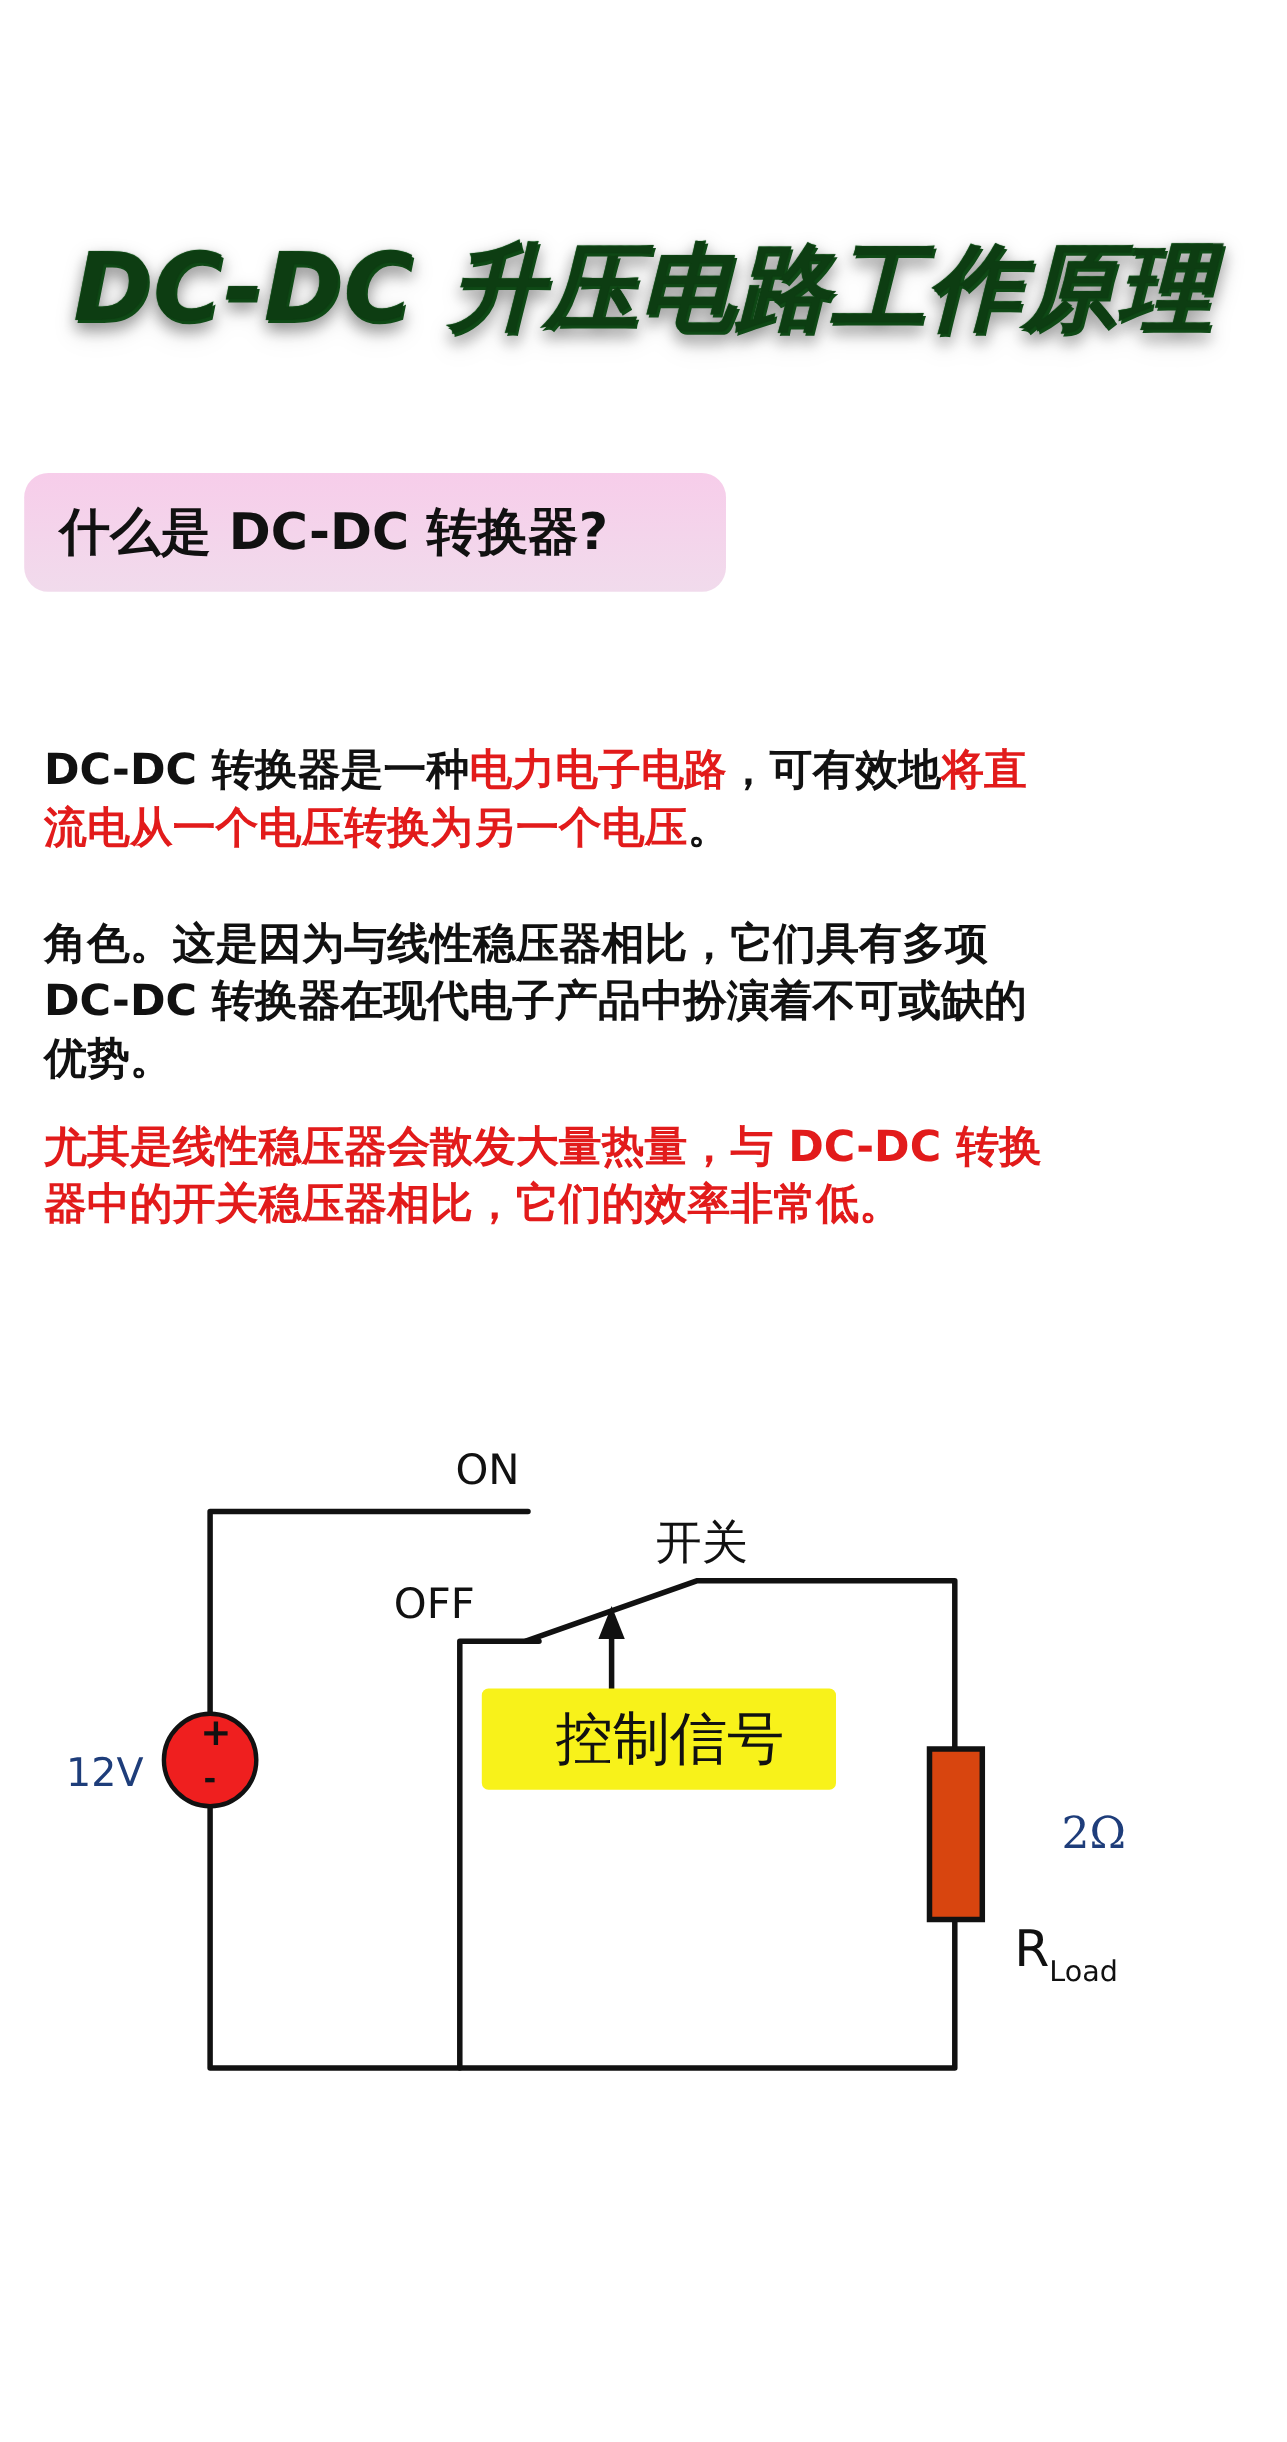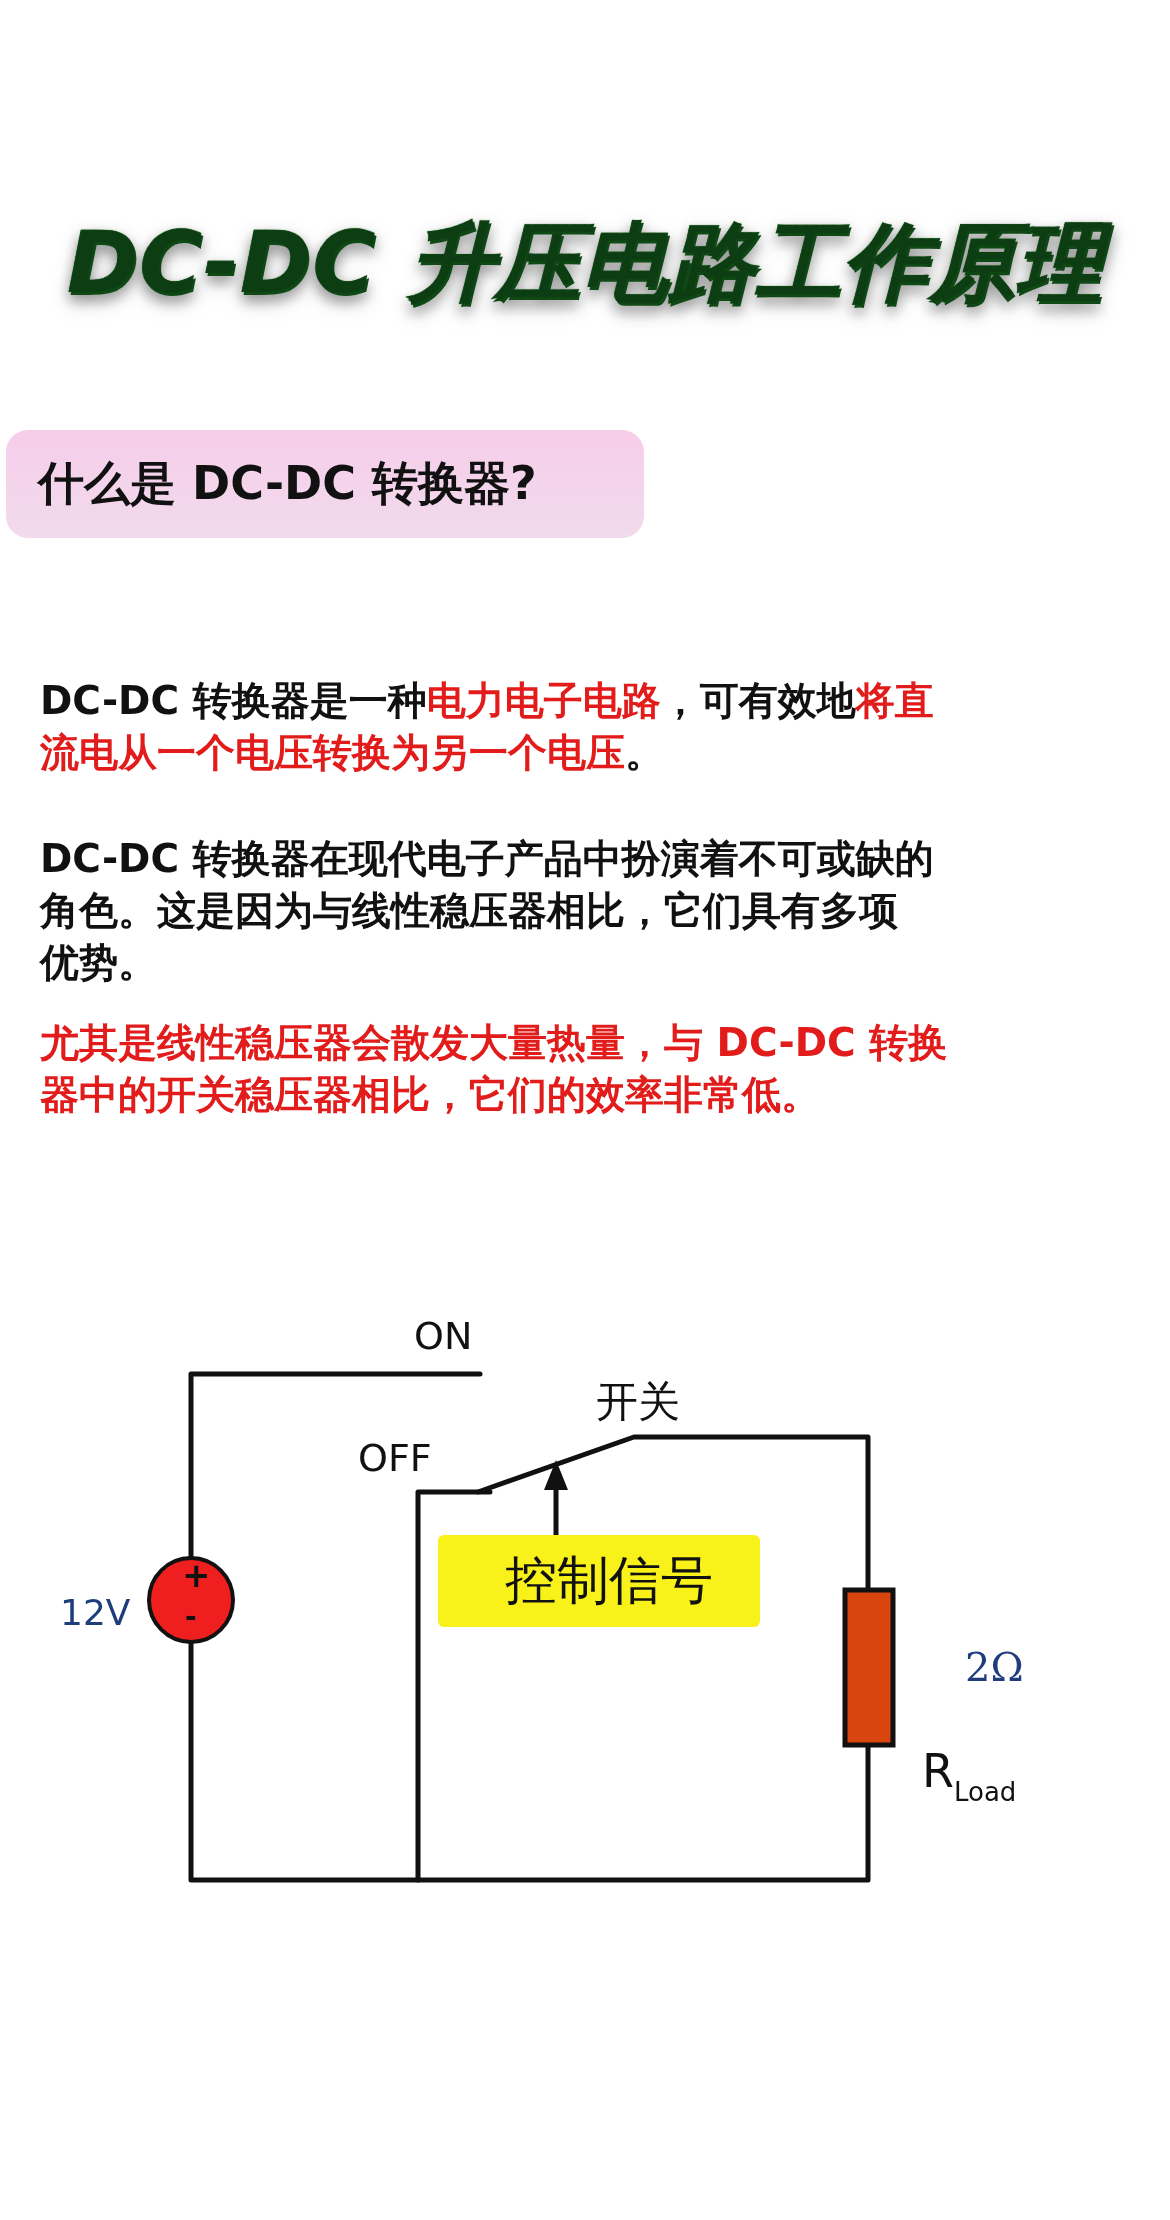"什么是 DC-DC 转换器?" .section-label { left: 6px -> 22px }
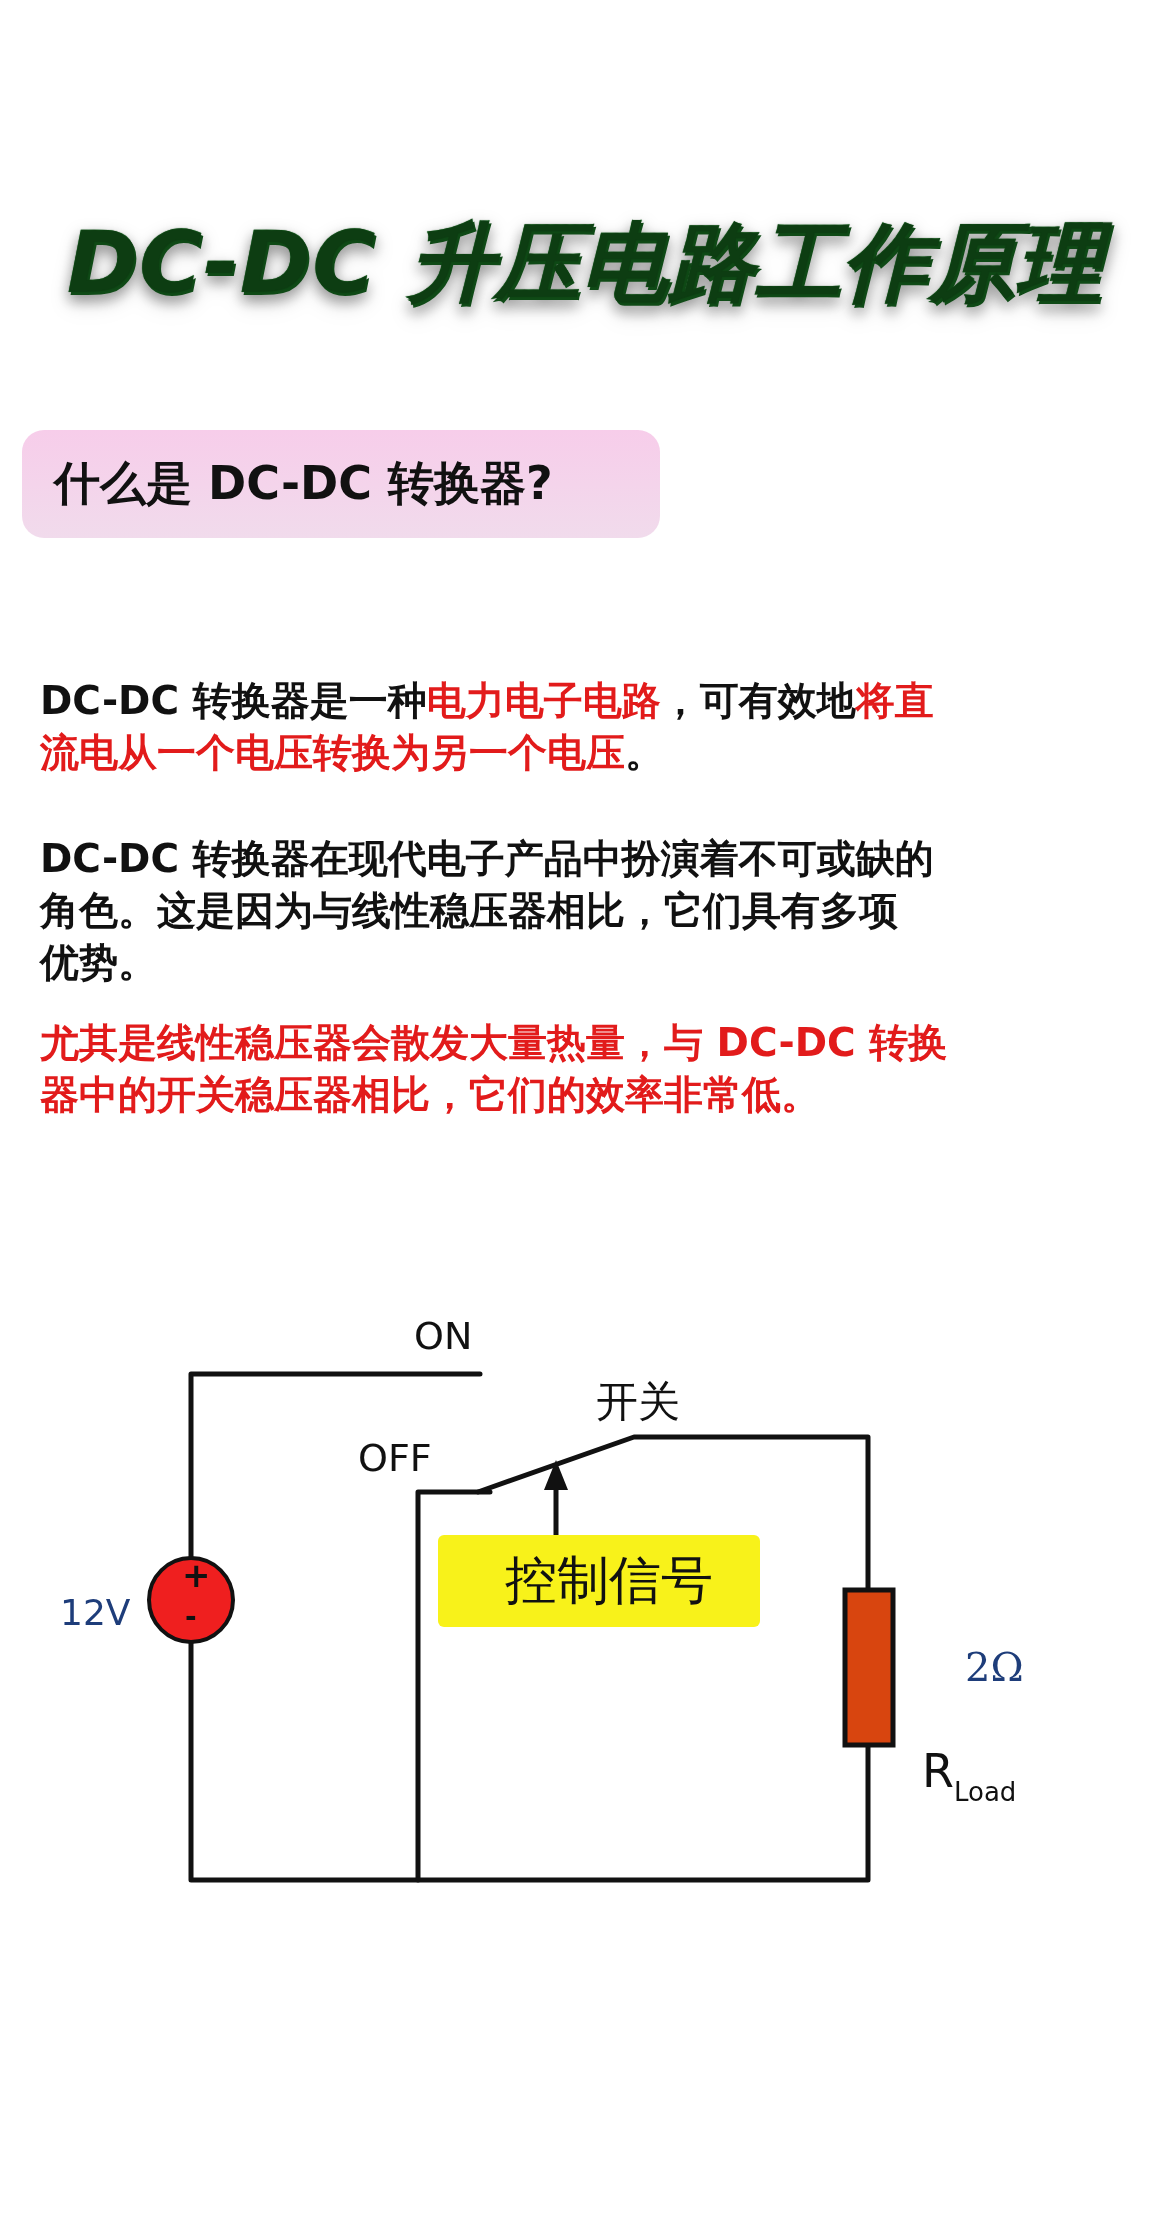"DC-DC 转换器在现代电子产品中扮演着不可或缺的" div { order: before "角色。这是因为与线性稳压器相比，它们具有多项" -> after "角色。这是因为与线性稳压器相比，它们具有多项" }
